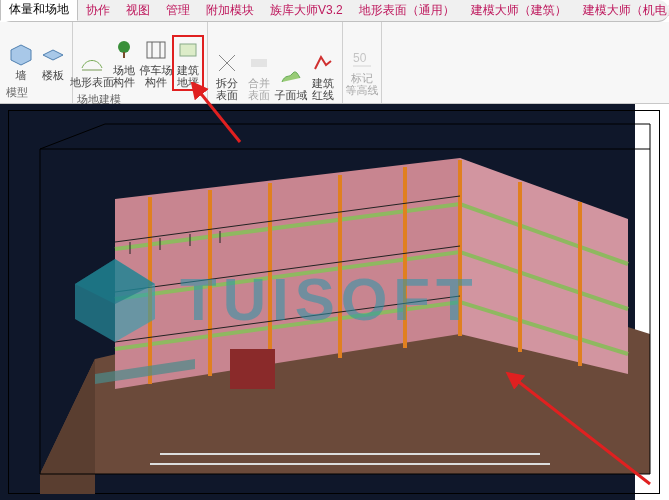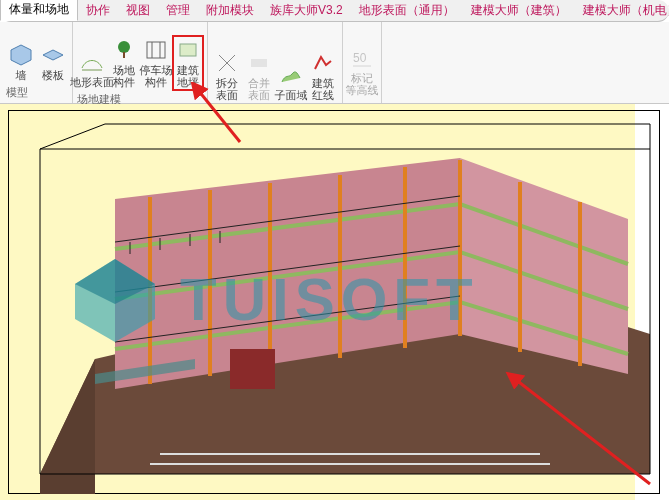"TUISOFT" .viewport { background: #fef9c3 -> #0f172a }
